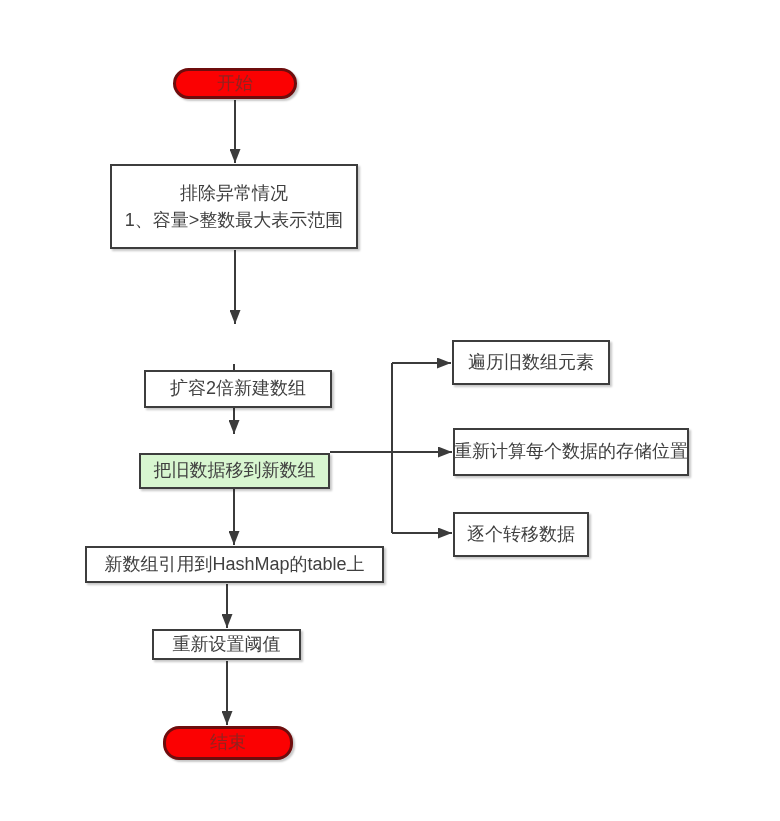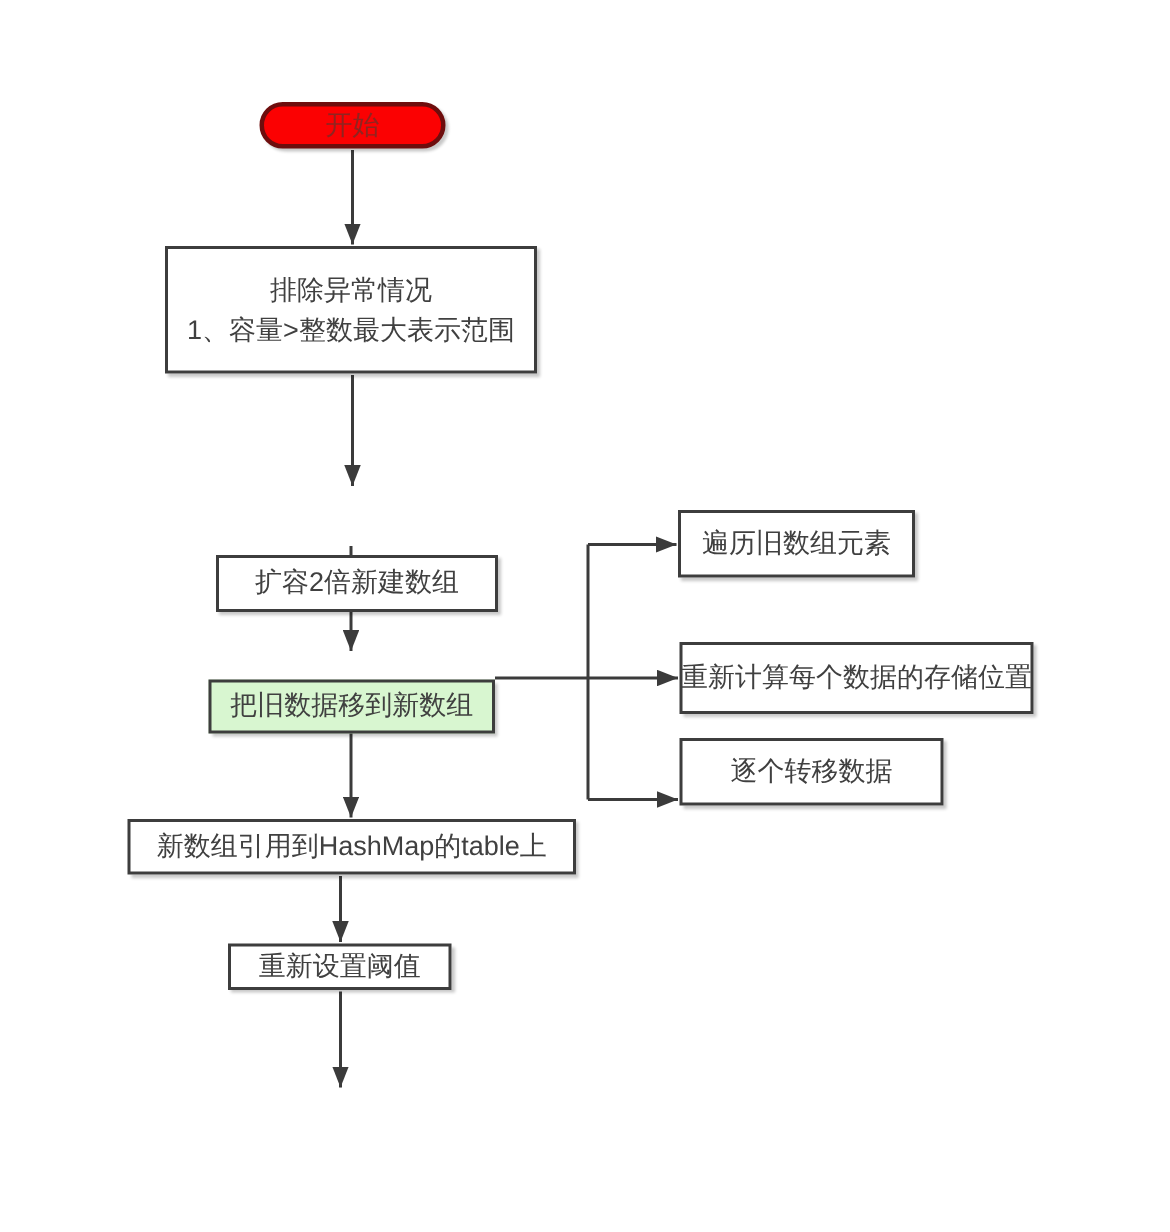"逐个转移数据" .n-transfer { top: 492px -> 512px; width: 176px -> 136px }
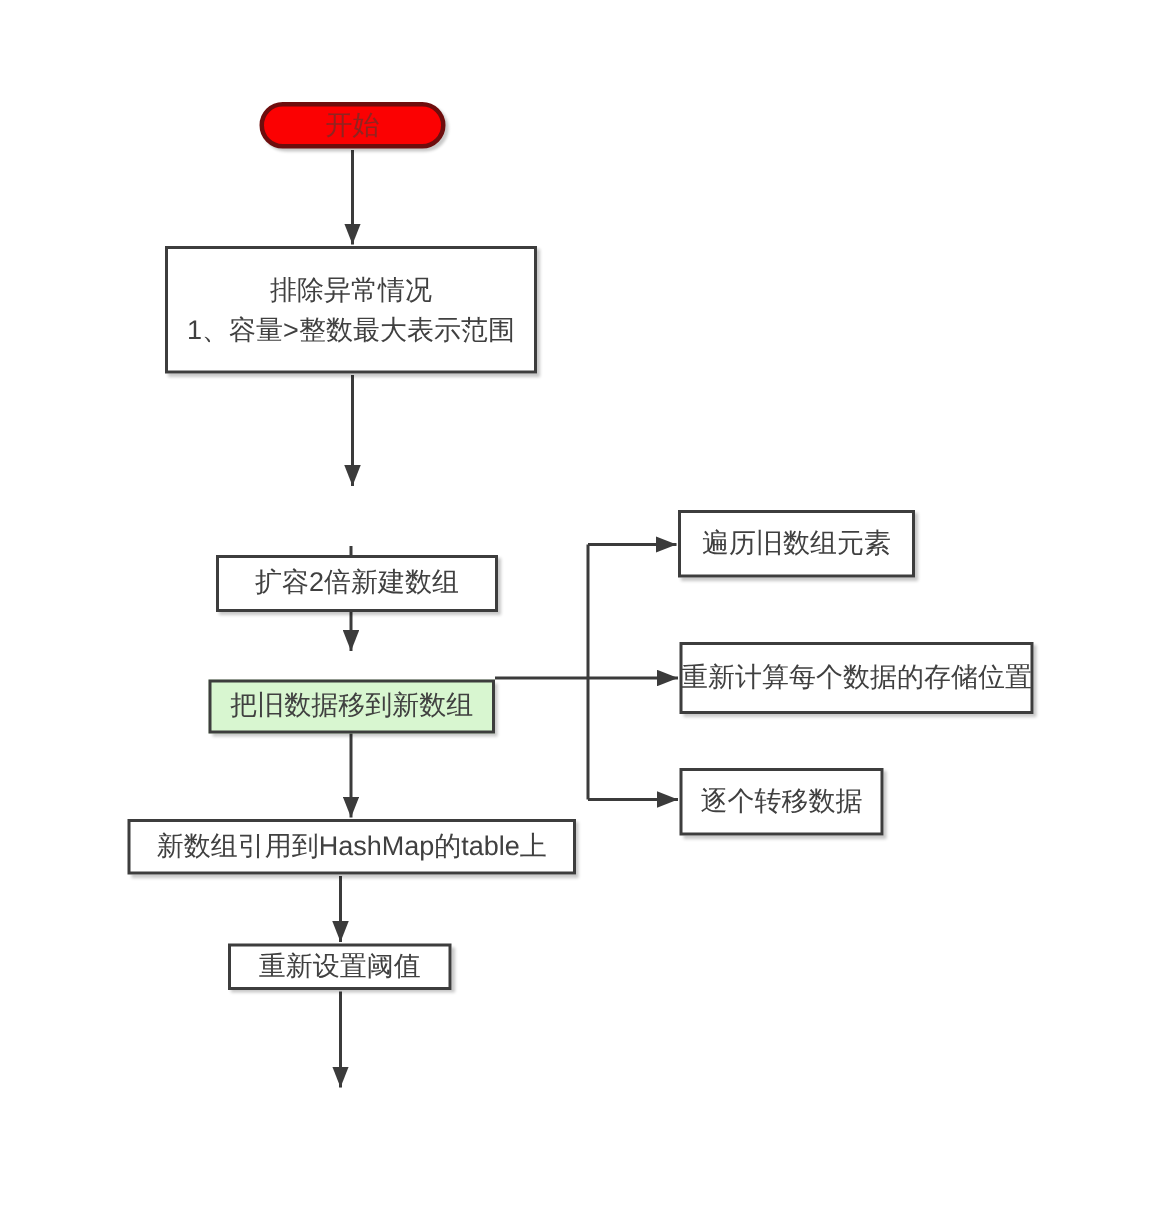"结束" div.node { html: none -> <div> <span>结束</span> </div> }
